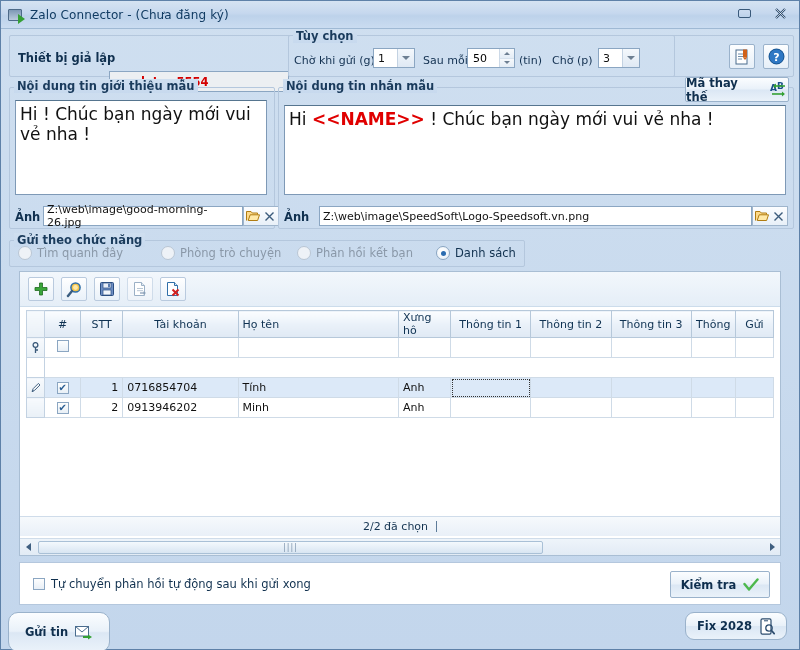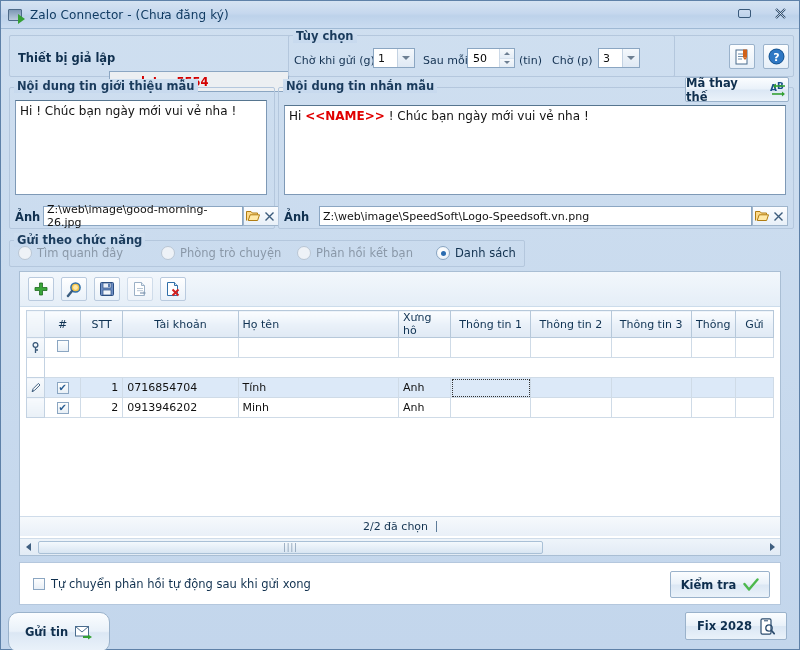"Hi ! Chúc bạn ngày" .textarea { font-size: 12px -> 17px }
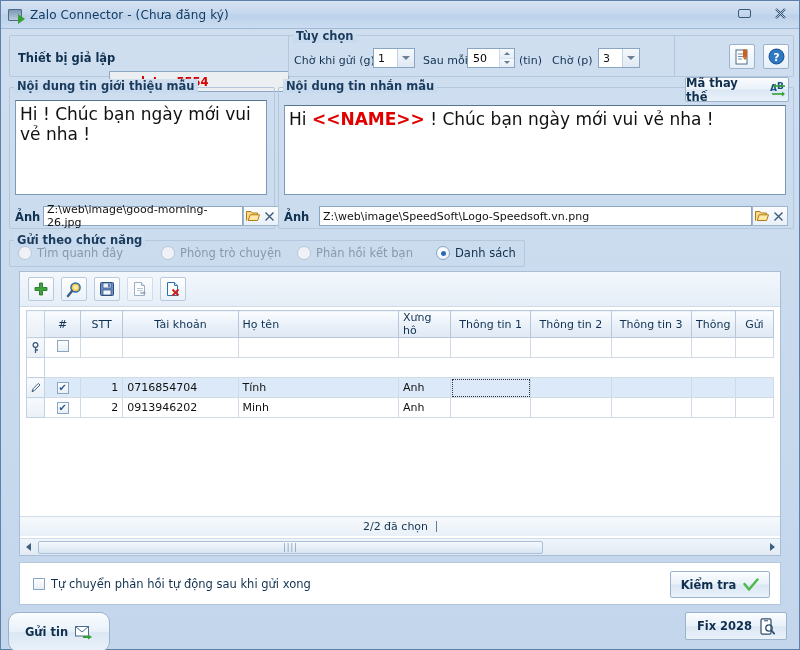"Fix 2028" div.btn { border-radius: none -> 9px }
